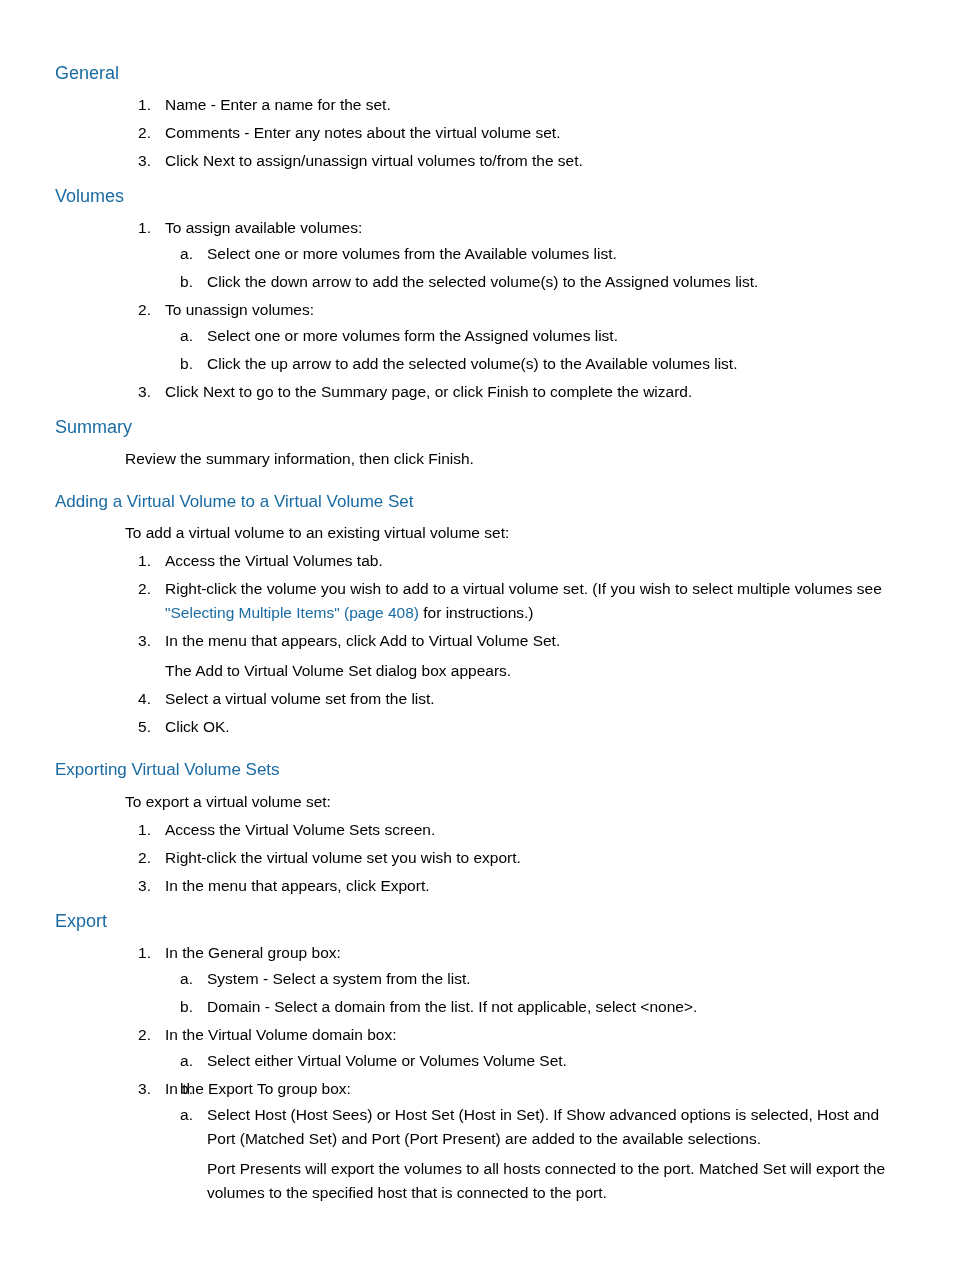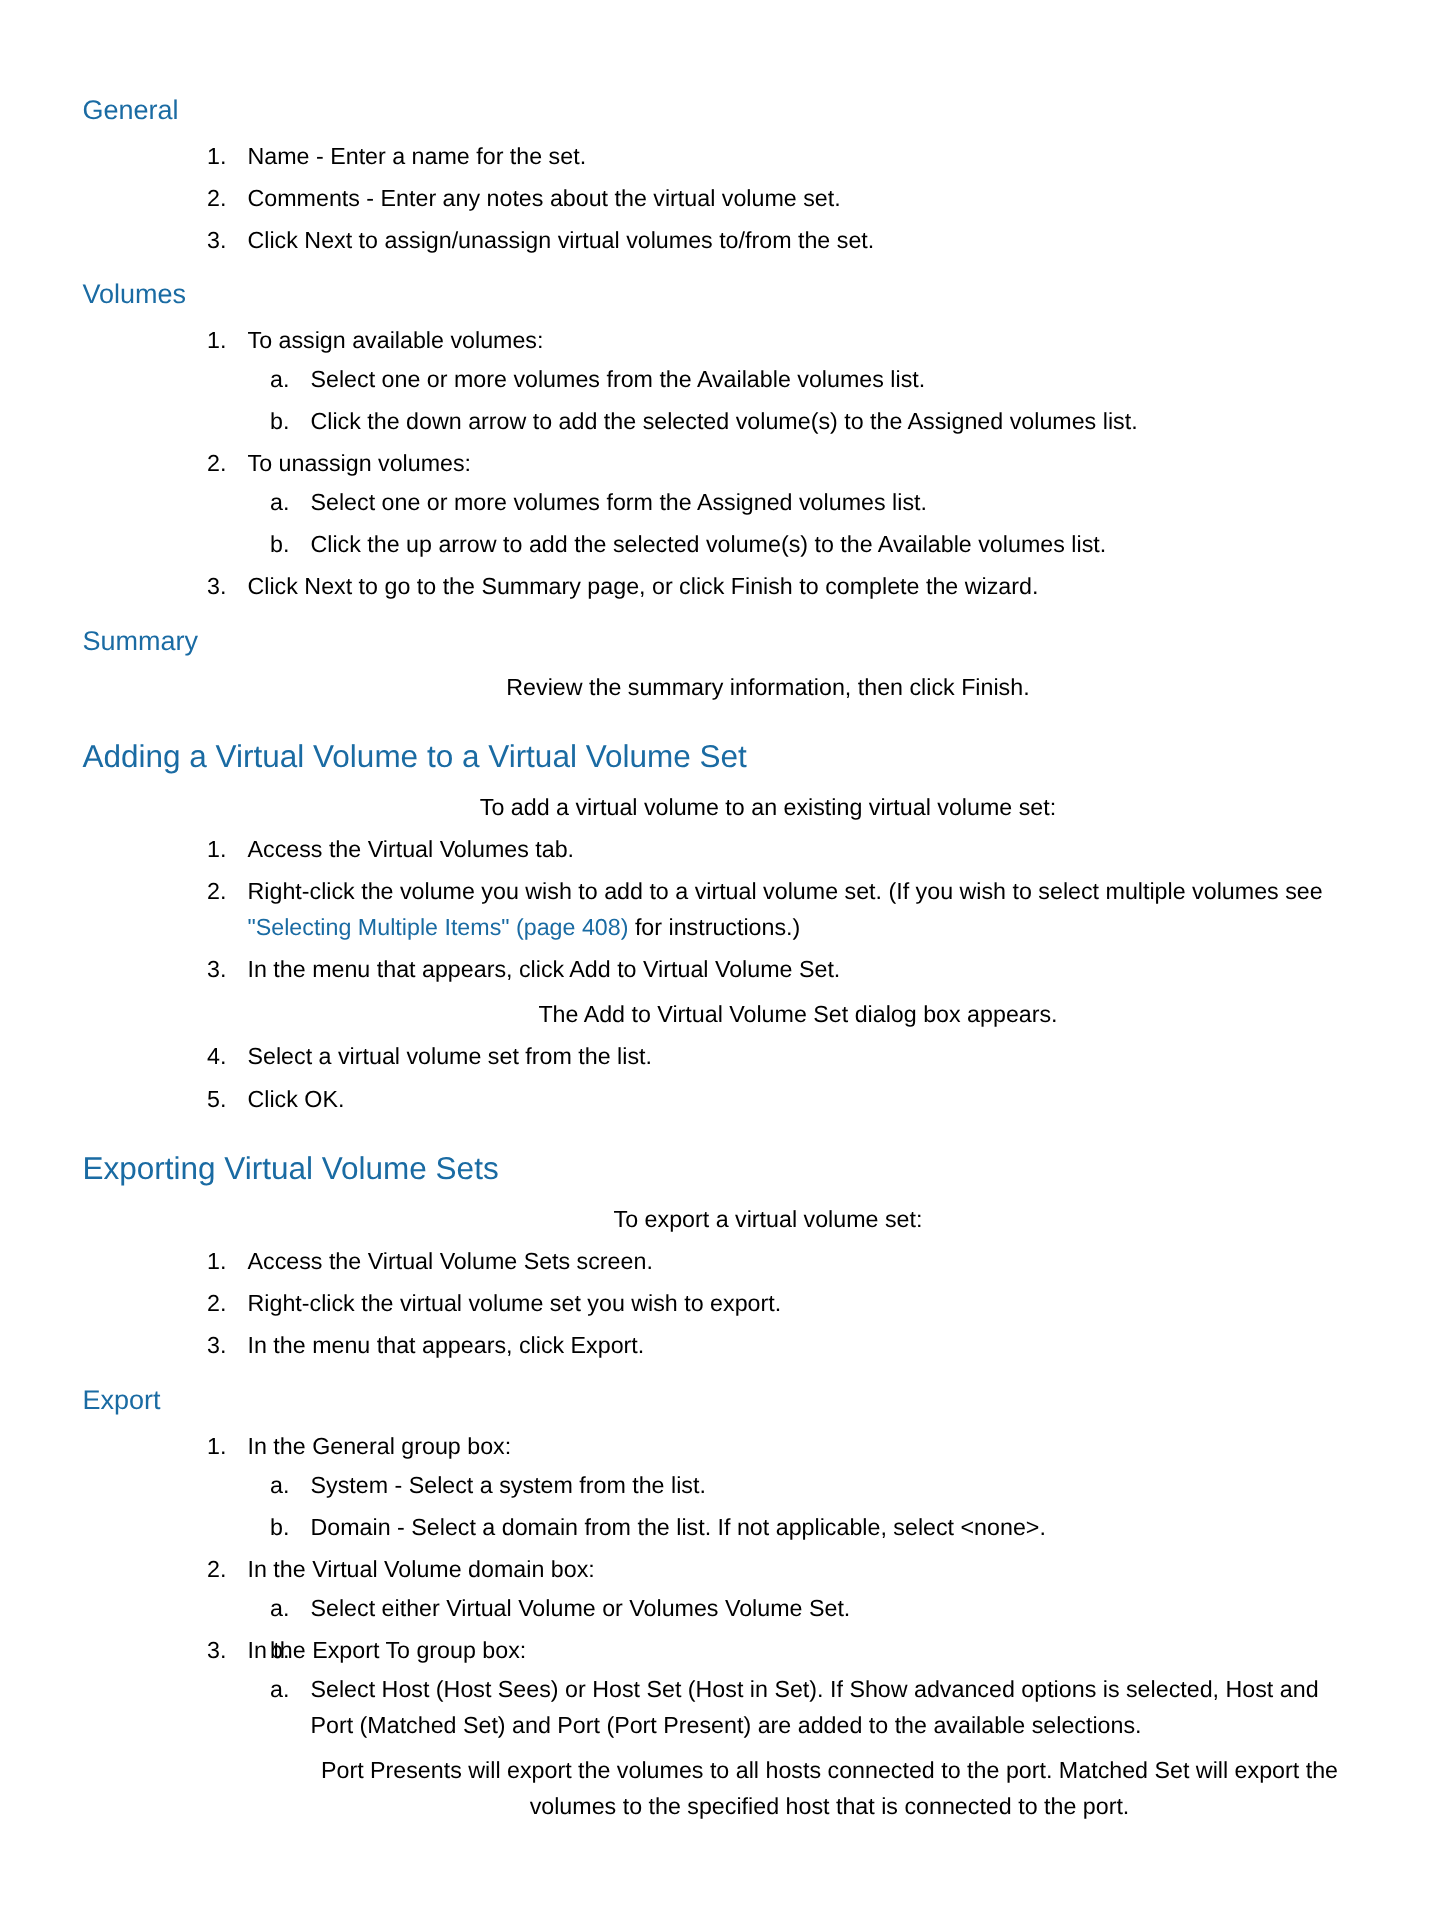"Review the summary information, then" .para { text-align: center -> none }
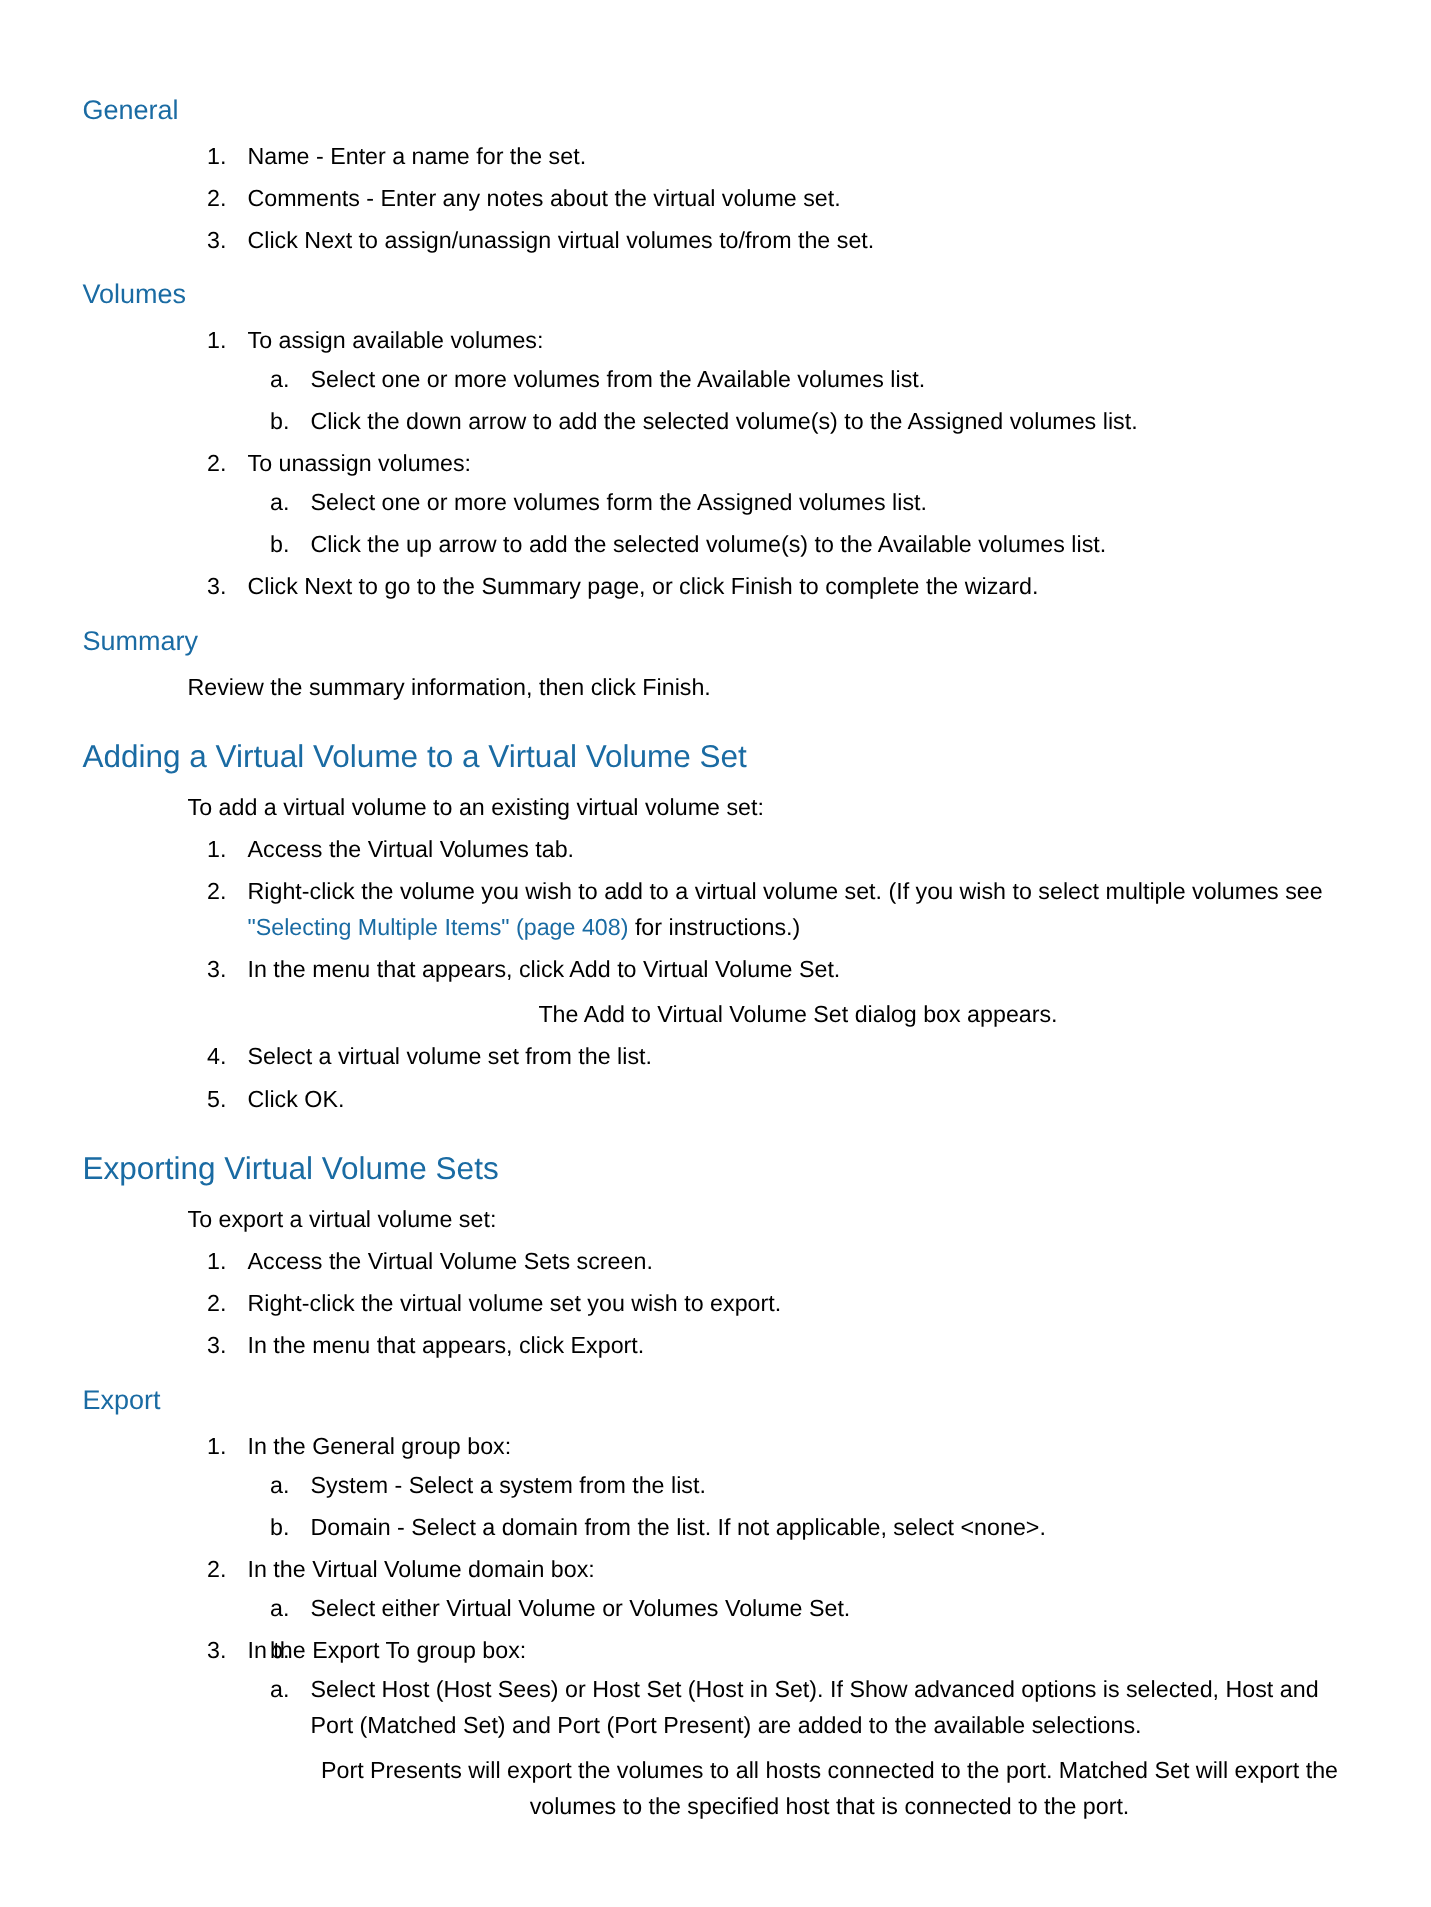"Adding a Virtual Volume to" .h2 { font-size: 21px -> 17px }
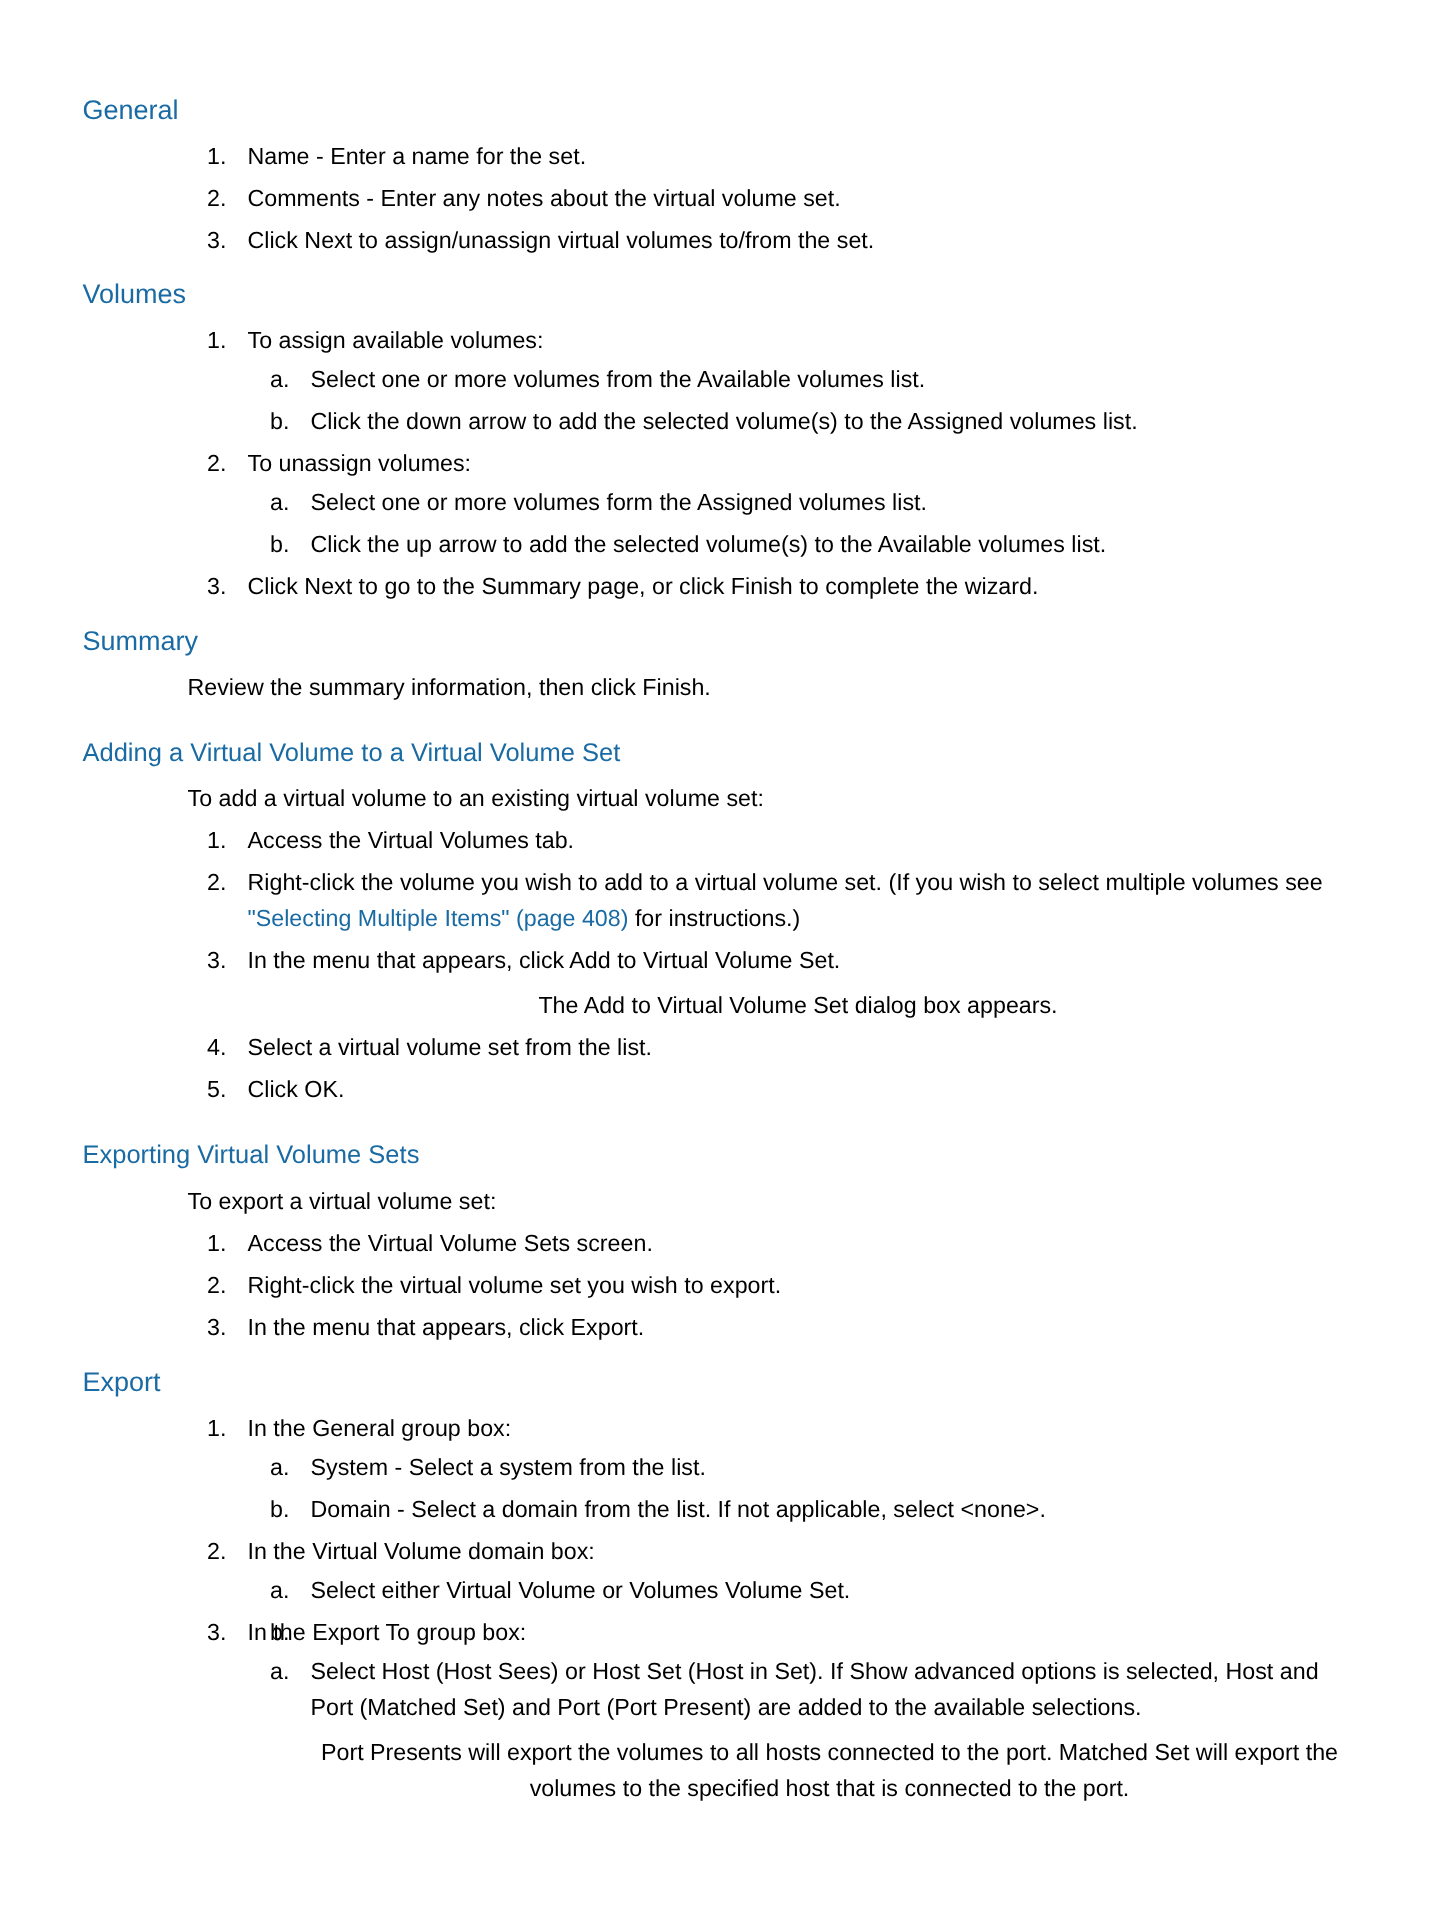"The Add to Virtual Volume" .extra { text-align: center -> none }
